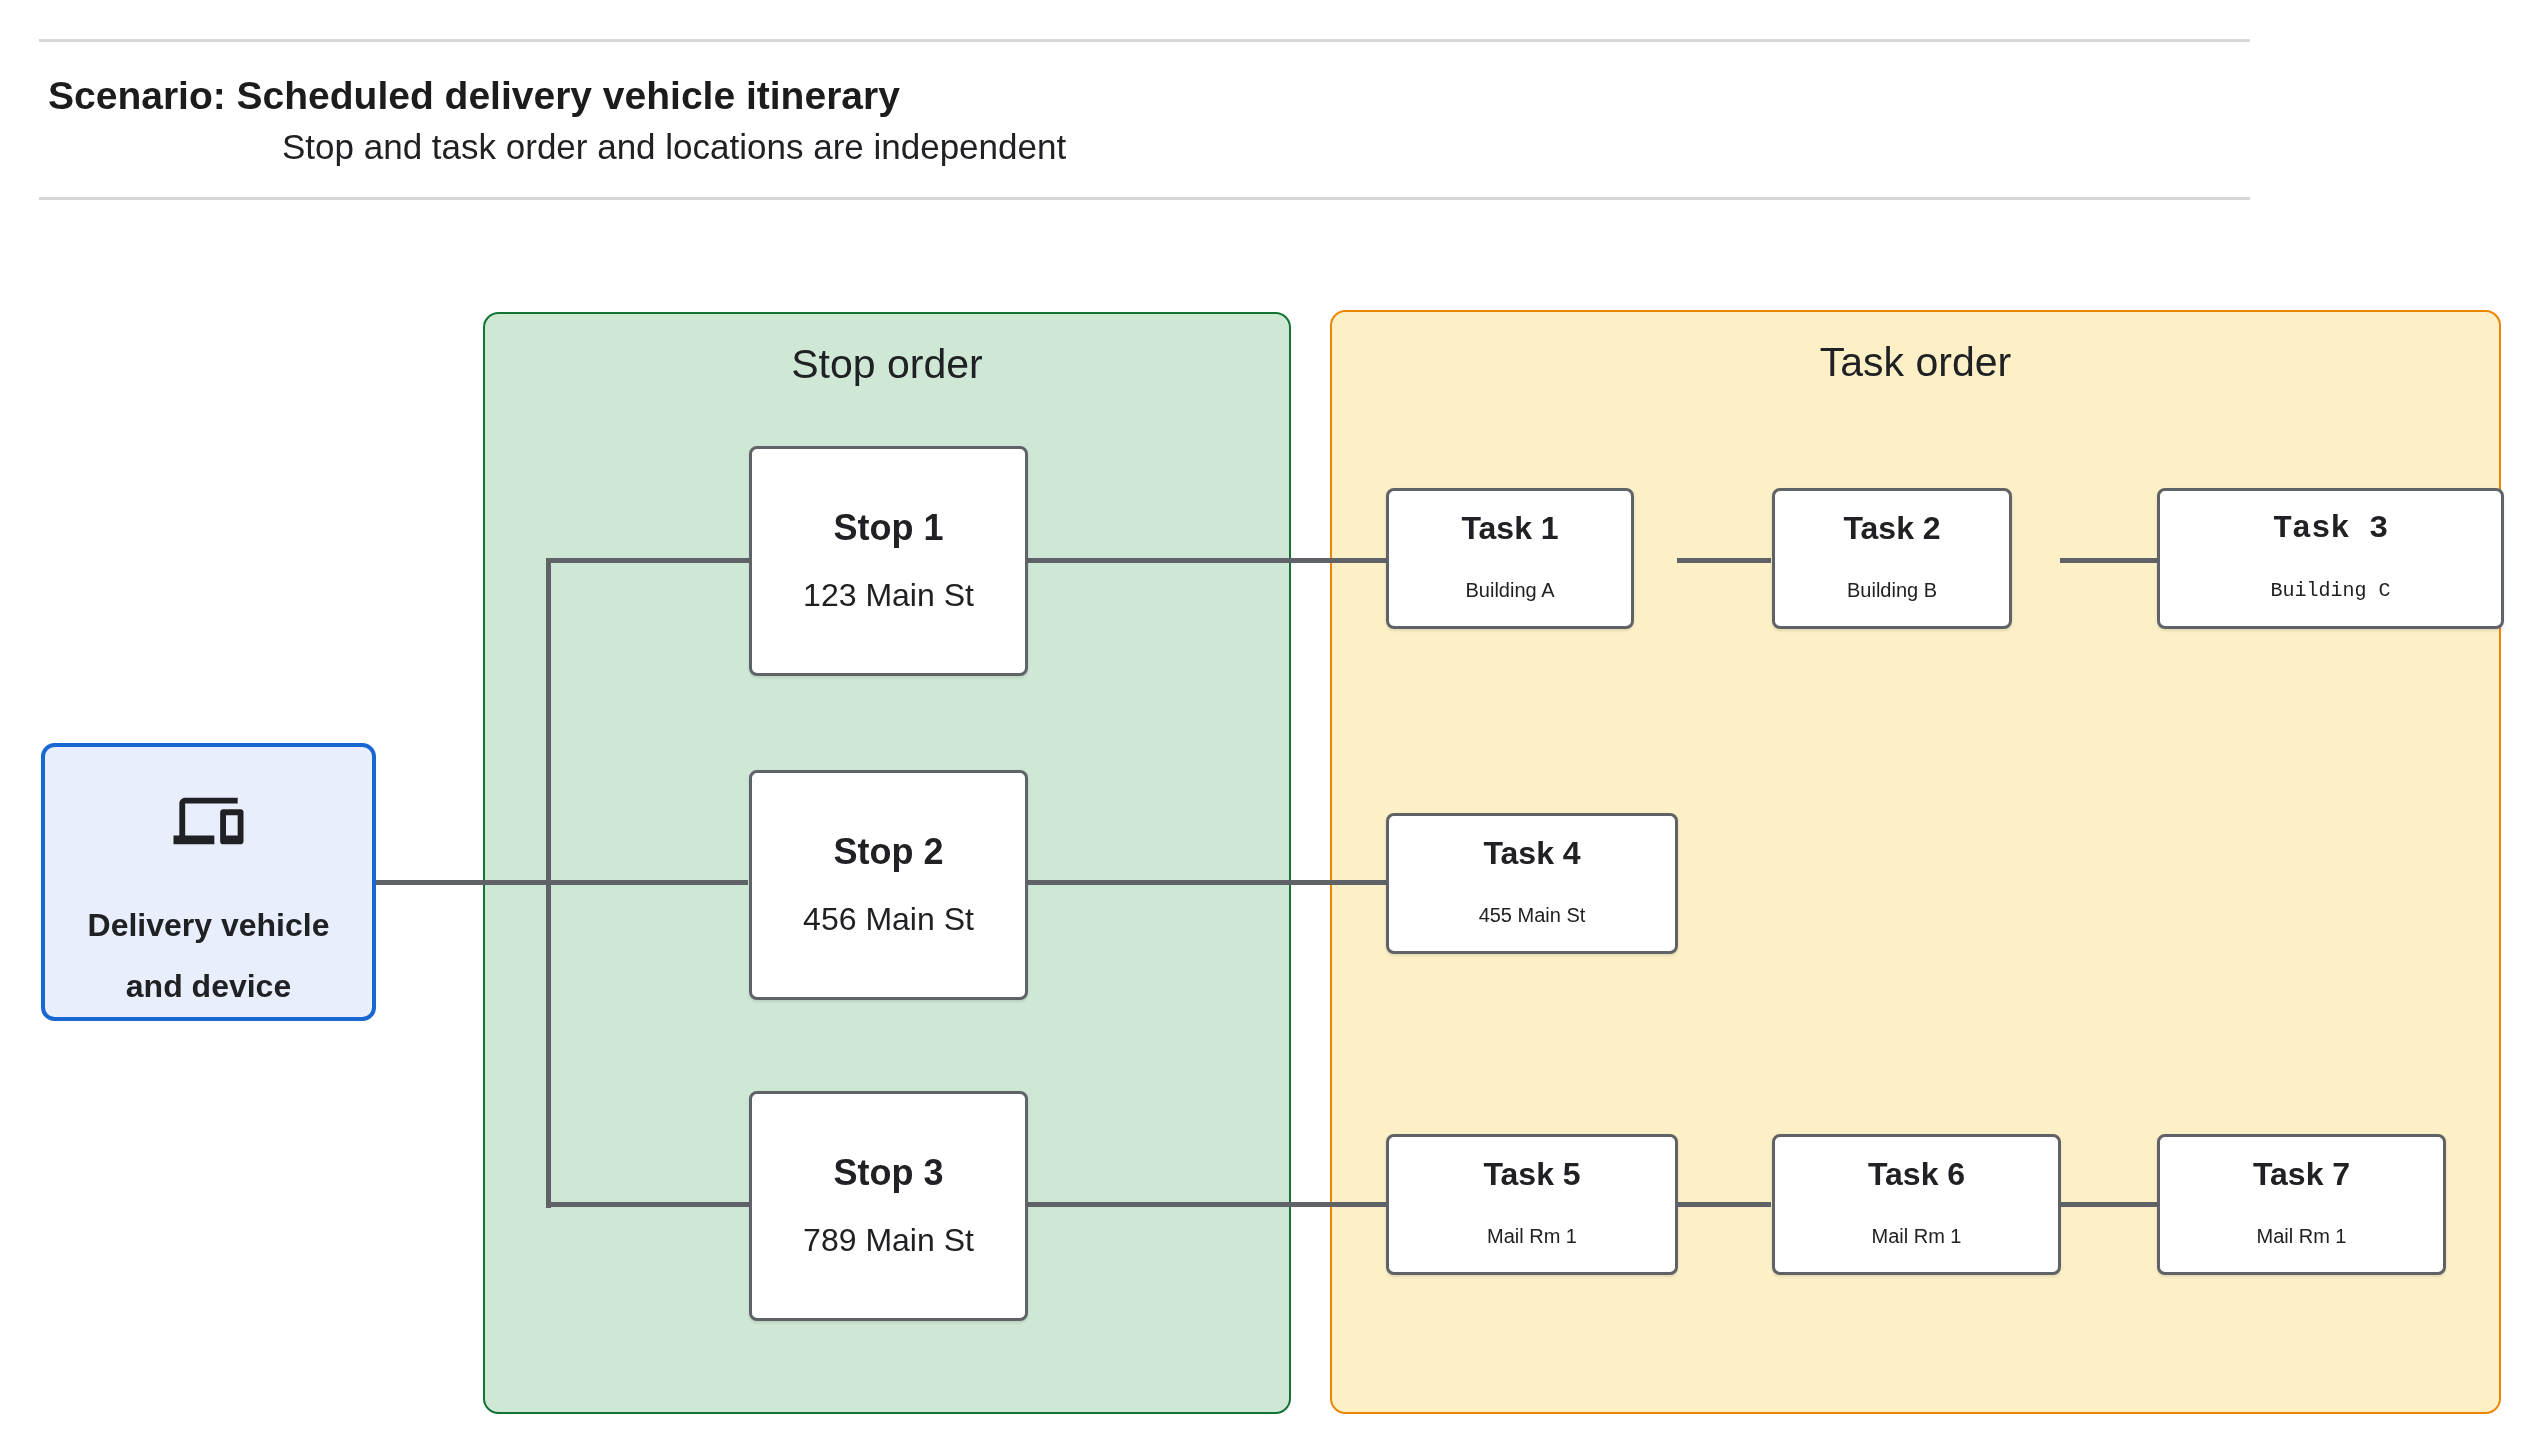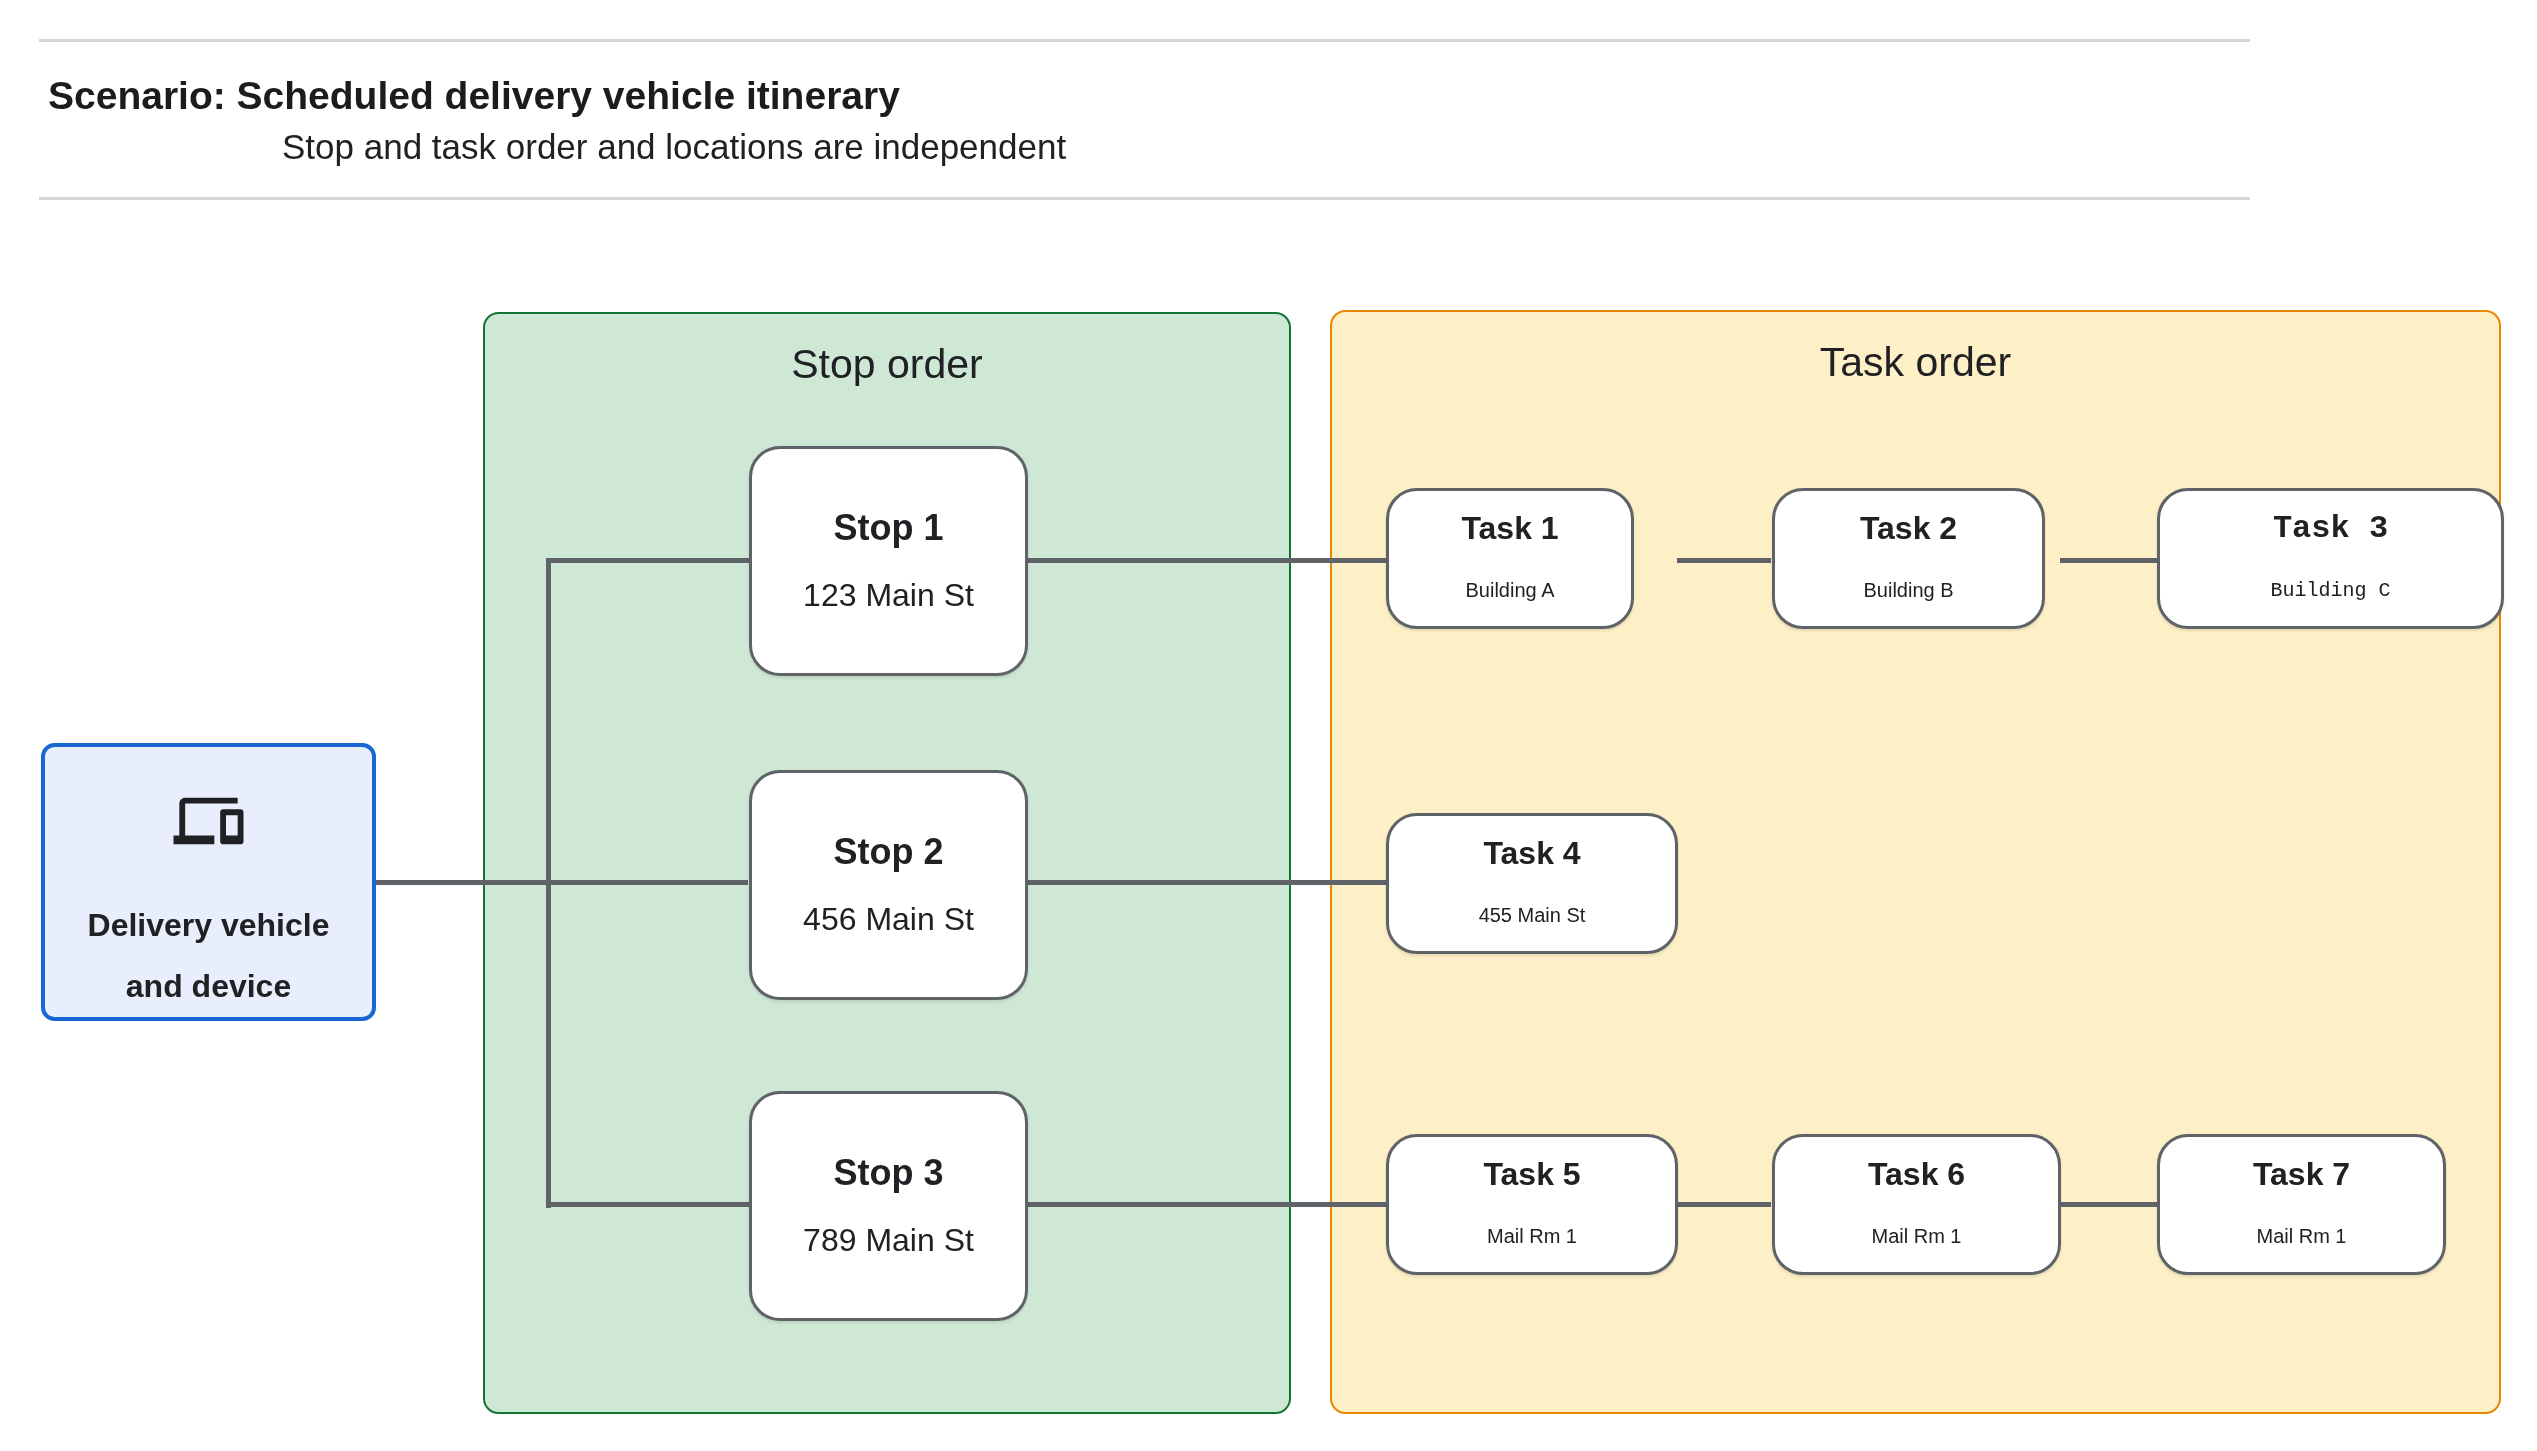"Stop 1" .node { border-radius: 31px -> 8px }
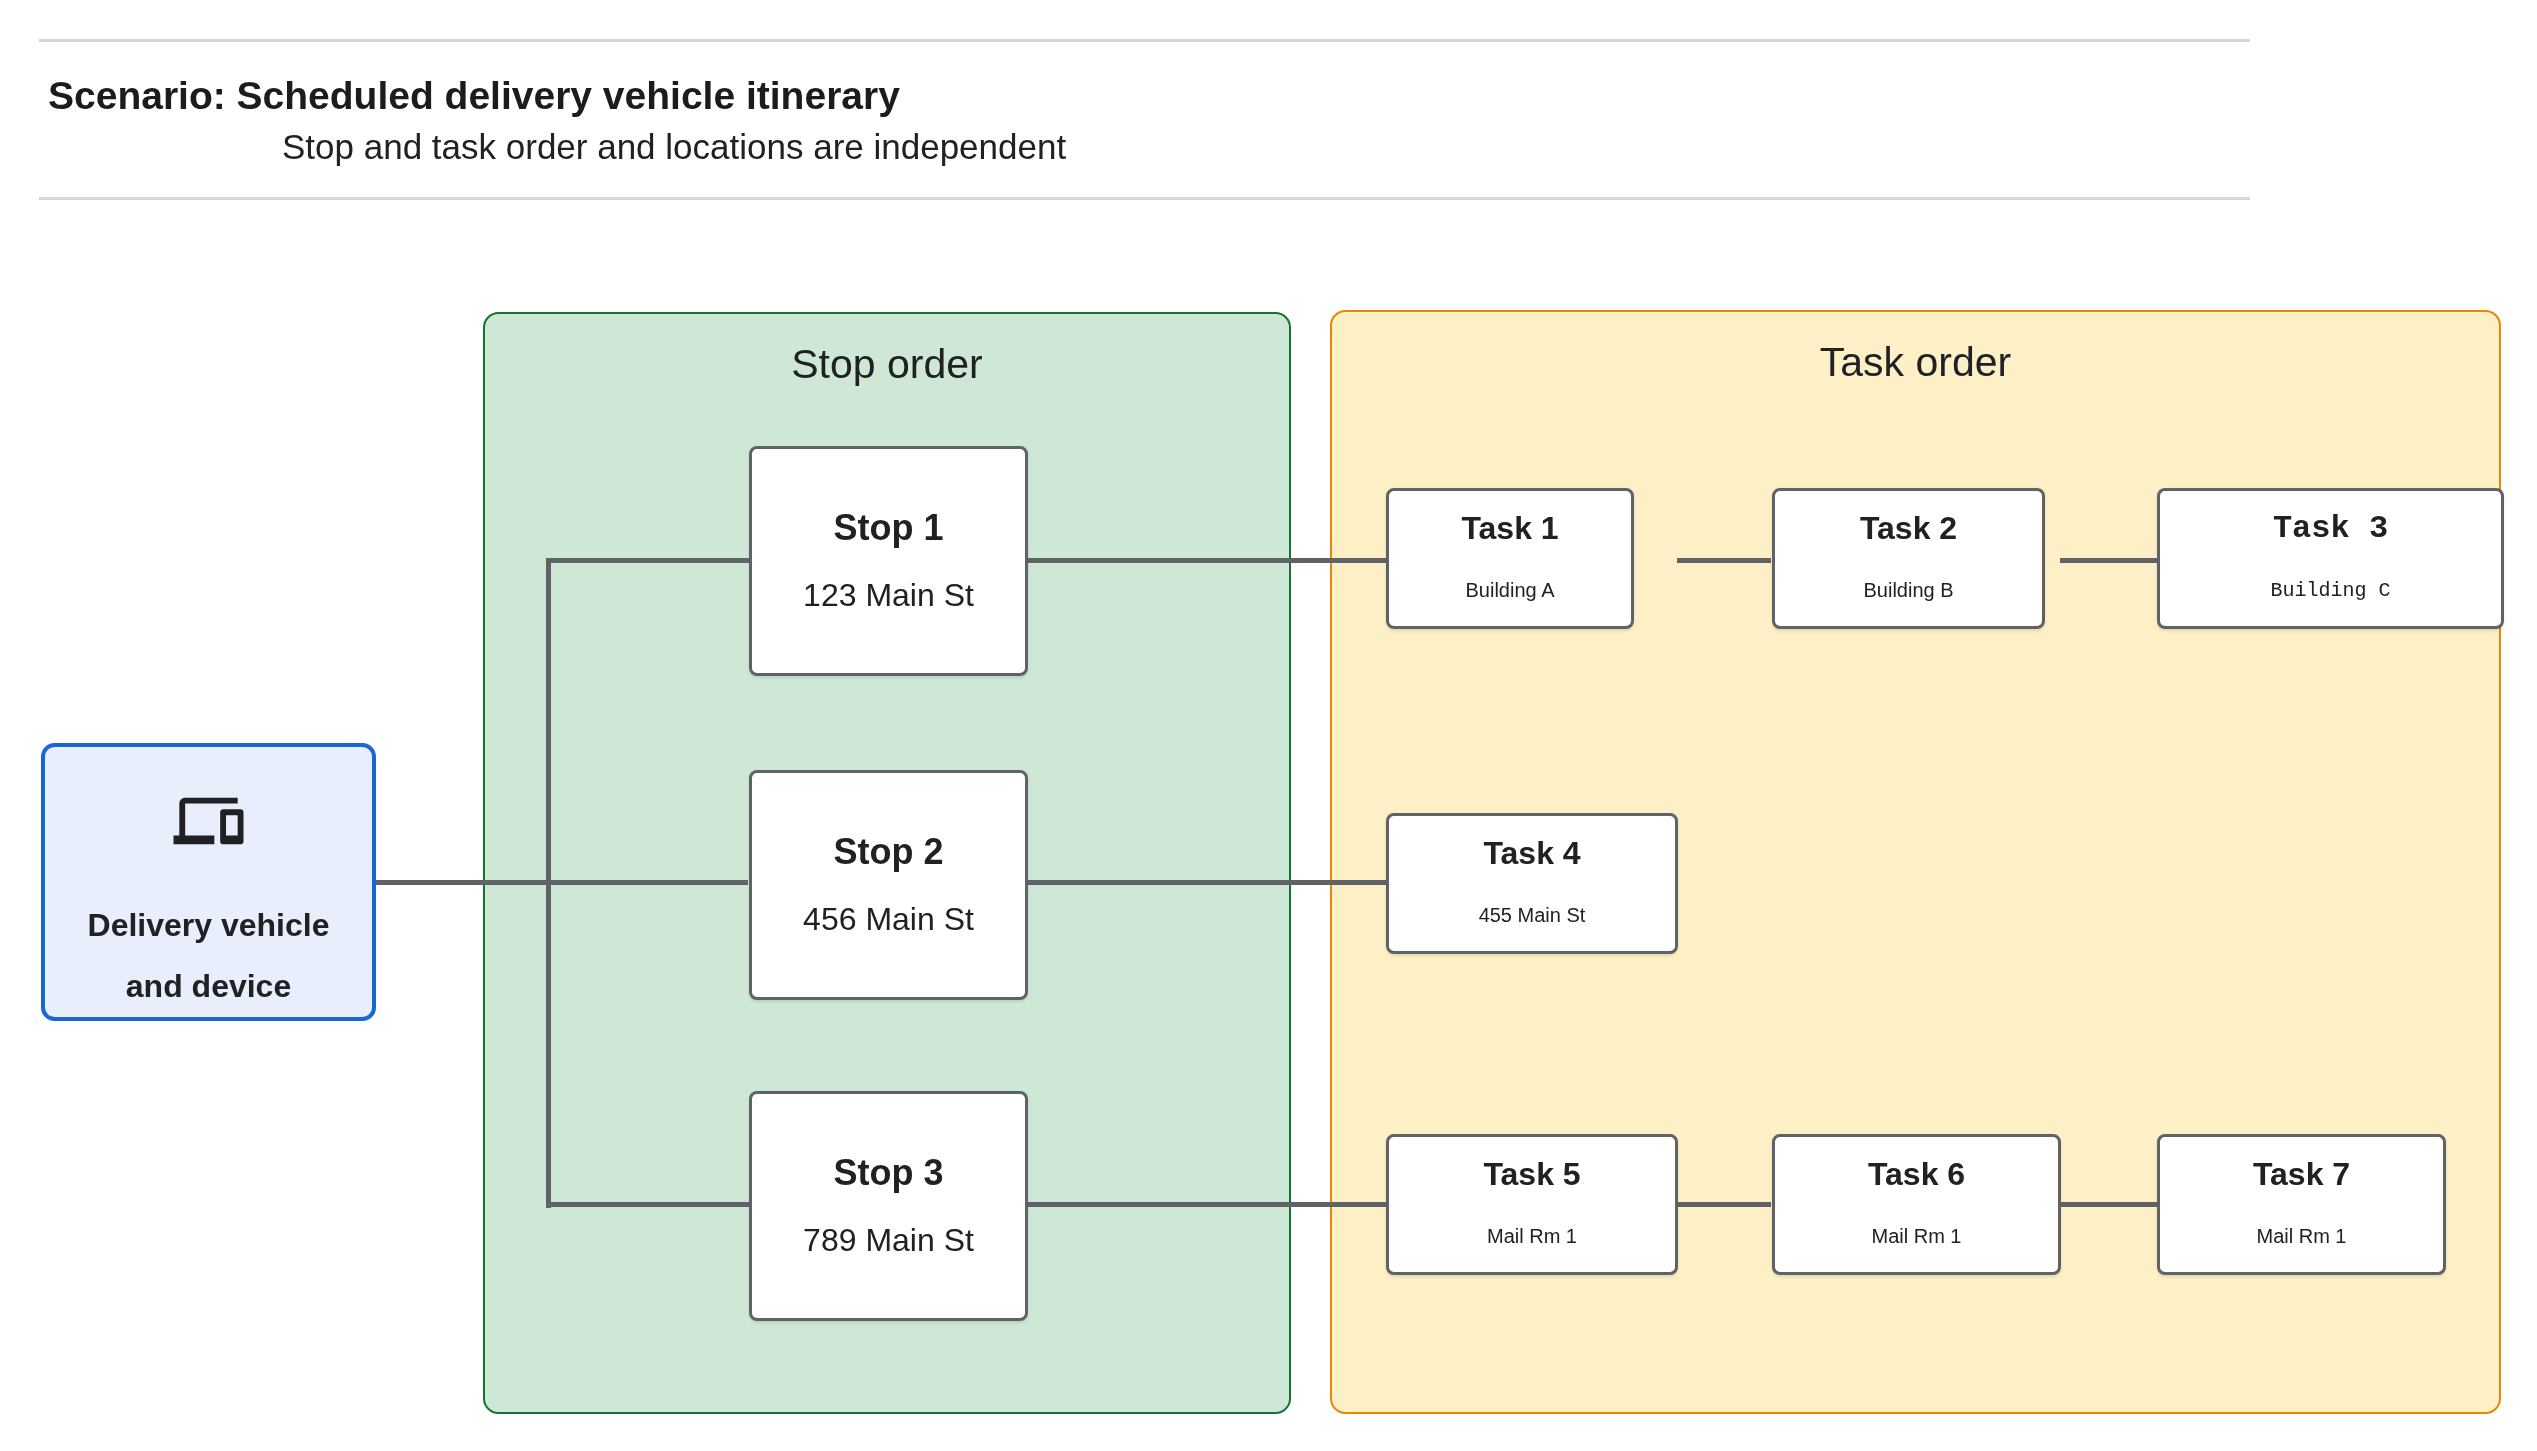"Task 2" div.node { width: 273px -> 240px }
